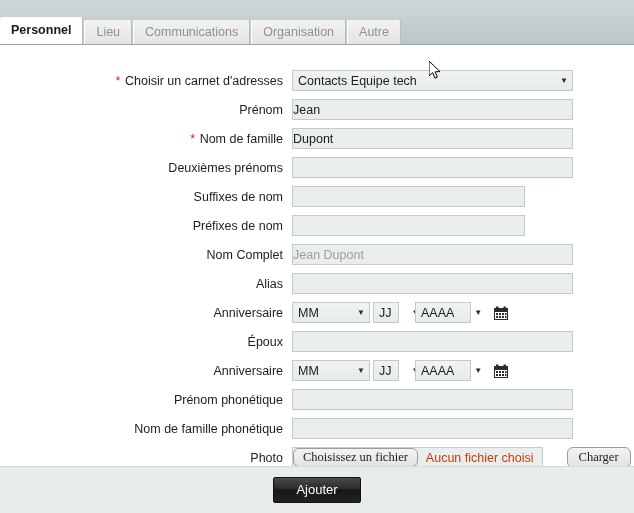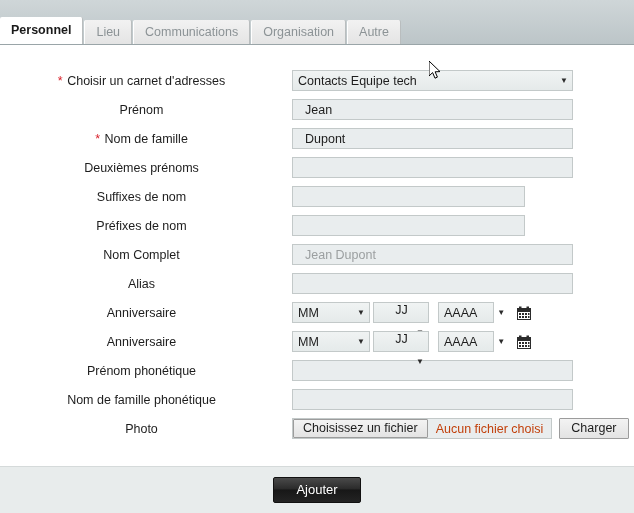"* Choisir un carnet d'adresses" .label { text-align: center -> right }
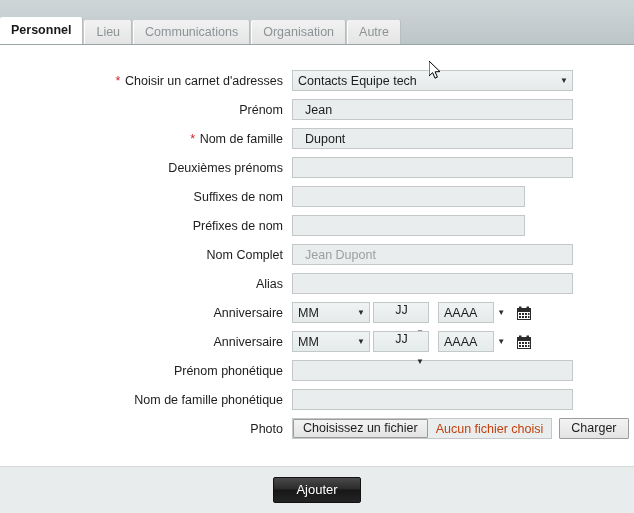"Jean" input.txt { padding: 0 12px -> 0 0 }
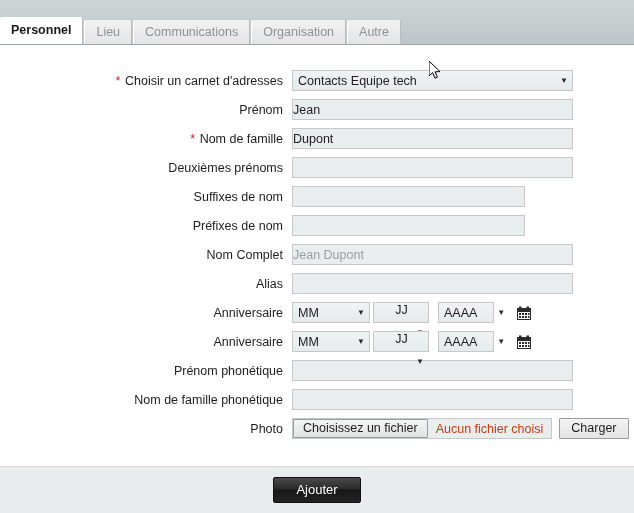"JJ" .sel.jj { flex-direction: column -> none; margin-right: 9px -> 16px; width: 56px -> 26px }
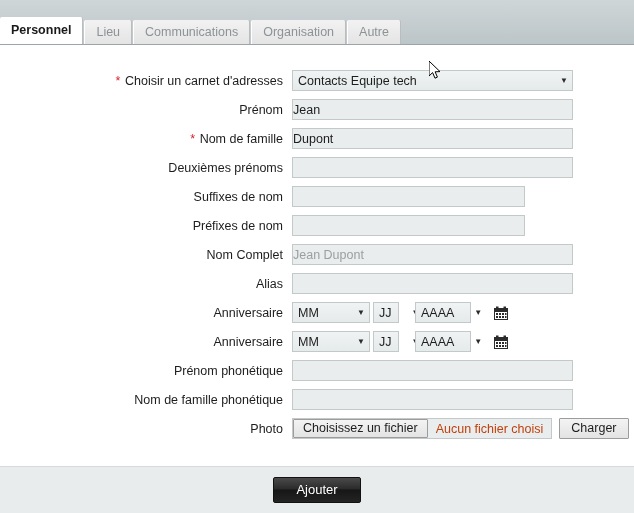"Époux" div.row { html: none -> <div> <div>Époux</div> <div> <input> </div> </div> }
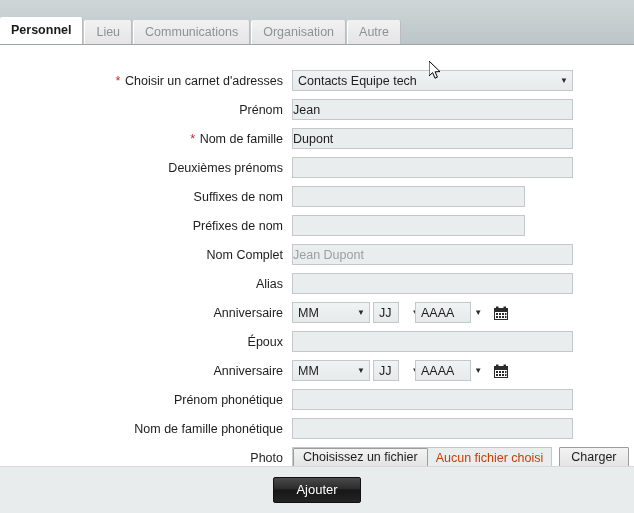"Choisissez un fichier" .btn { border-radius: 1px -> 6px; font-family: Liberation Sans, sans-serif -> Liberation Serif, serif }
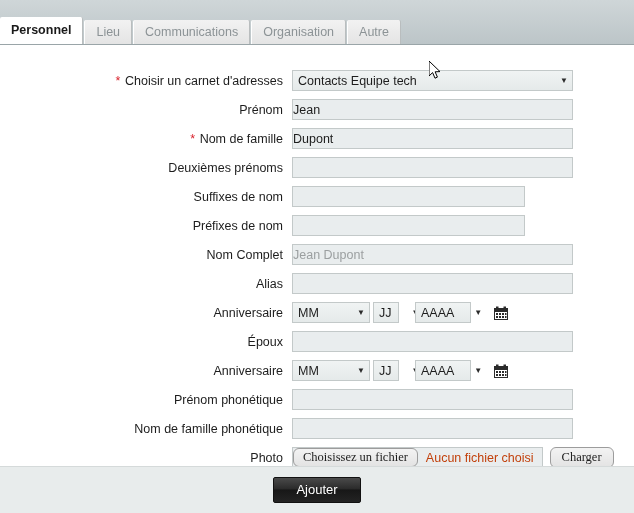"Charger" .charger { margin-left: 7px -> 24px }
